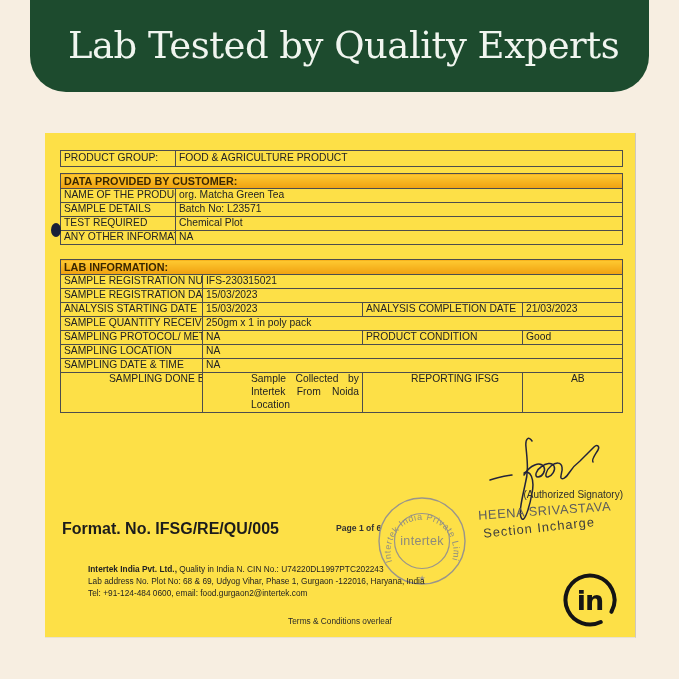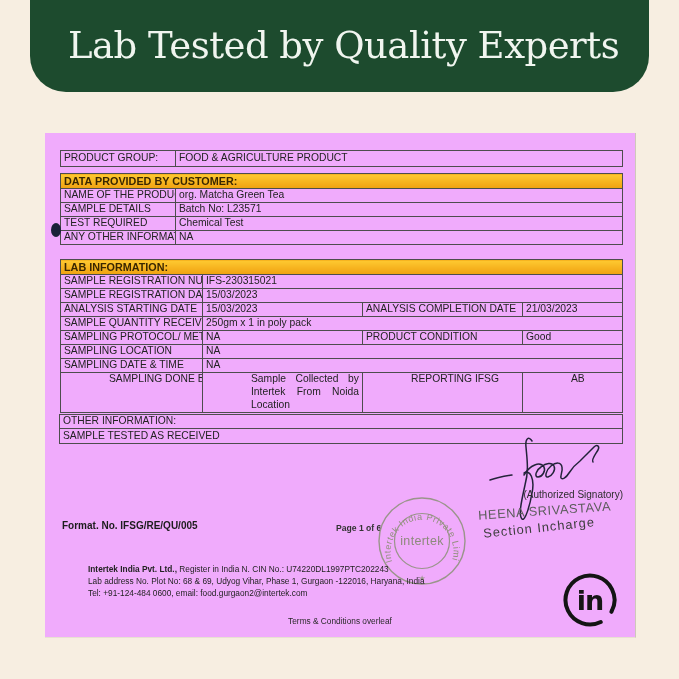"PRODUCT GROUP:" .sheet { background: #f0abfc -> #fde047 }
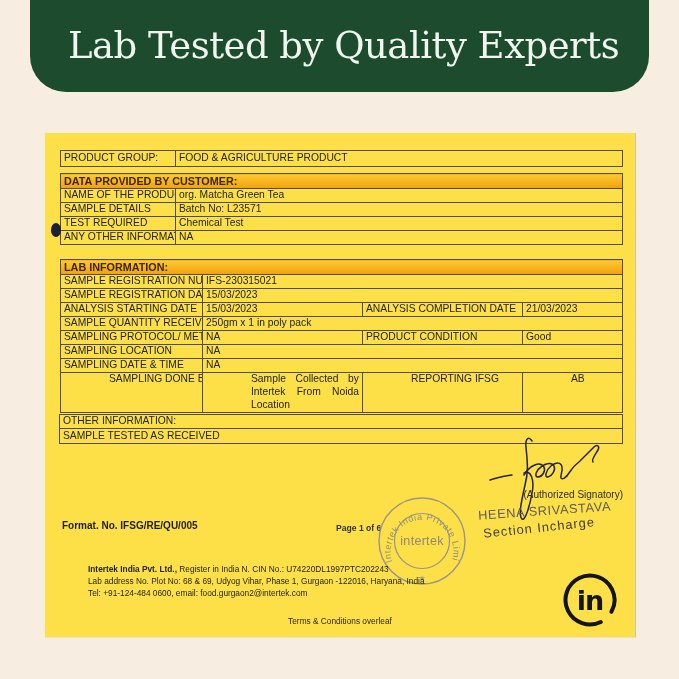"Chemical Test" td.val { text: Test -> Plot }
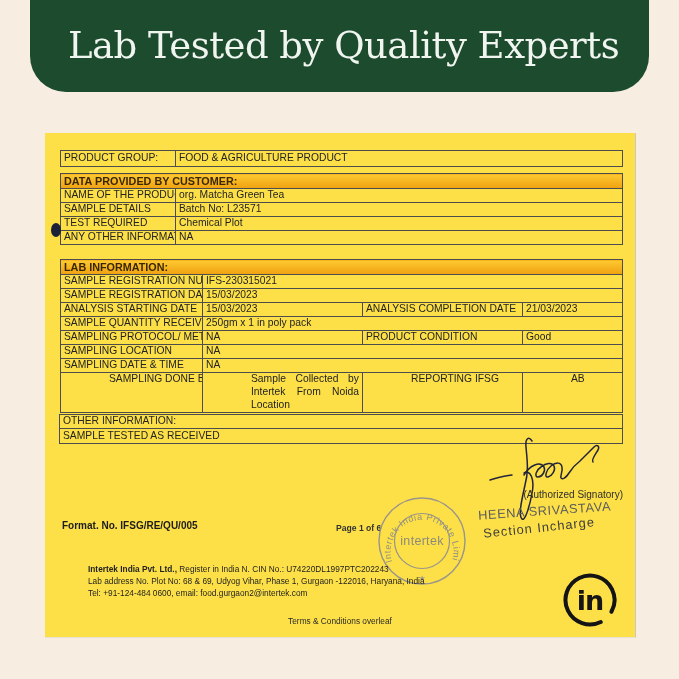"OTHER INFORMATION:" table { html: <table> <colgroup> <col> </colgroup> <tbody> <tr> <td>OTHER INFORMATION:</td> </tr> <tr> <td>SAMPLE TESTED AS RECEIVED</td> </tr> </tbody> </table> -> none }
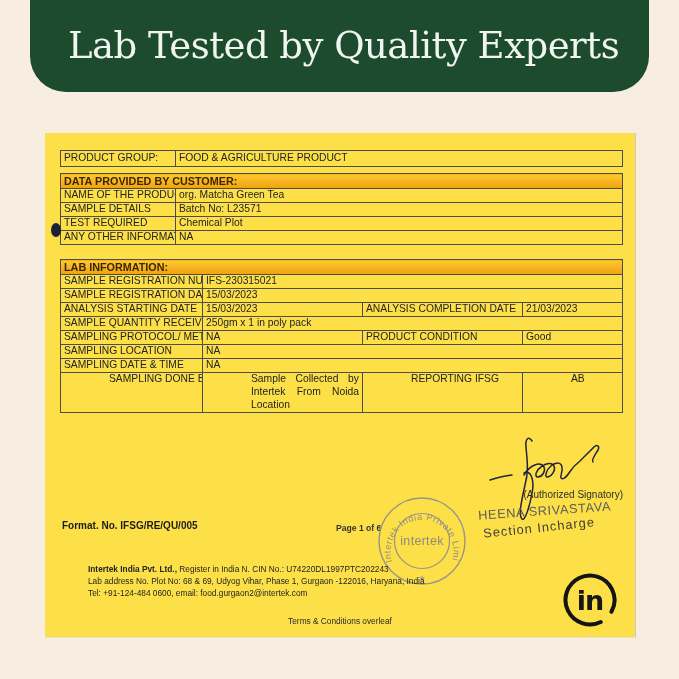"Format. No. IFSG/RE/QU/005" .format-no { font-size: 10px -> 16px }
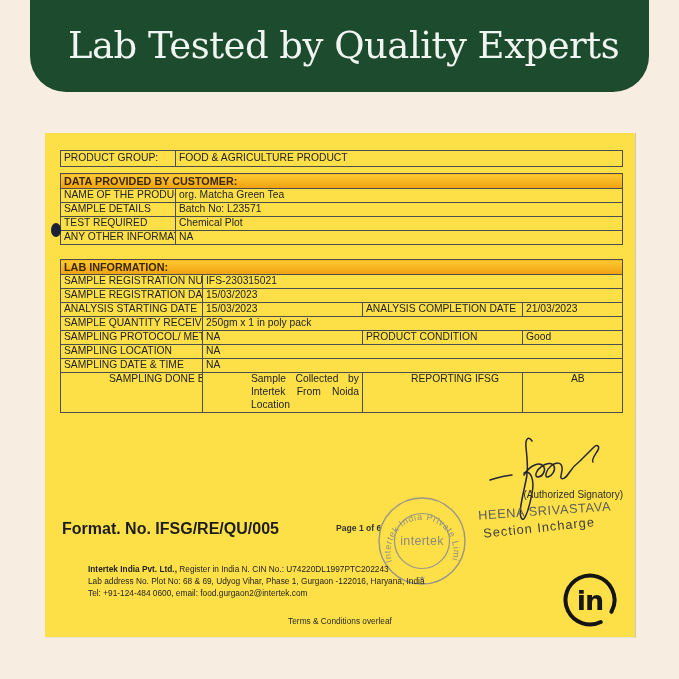"Register in India N. CIN" span { text: Register -> Quality }
